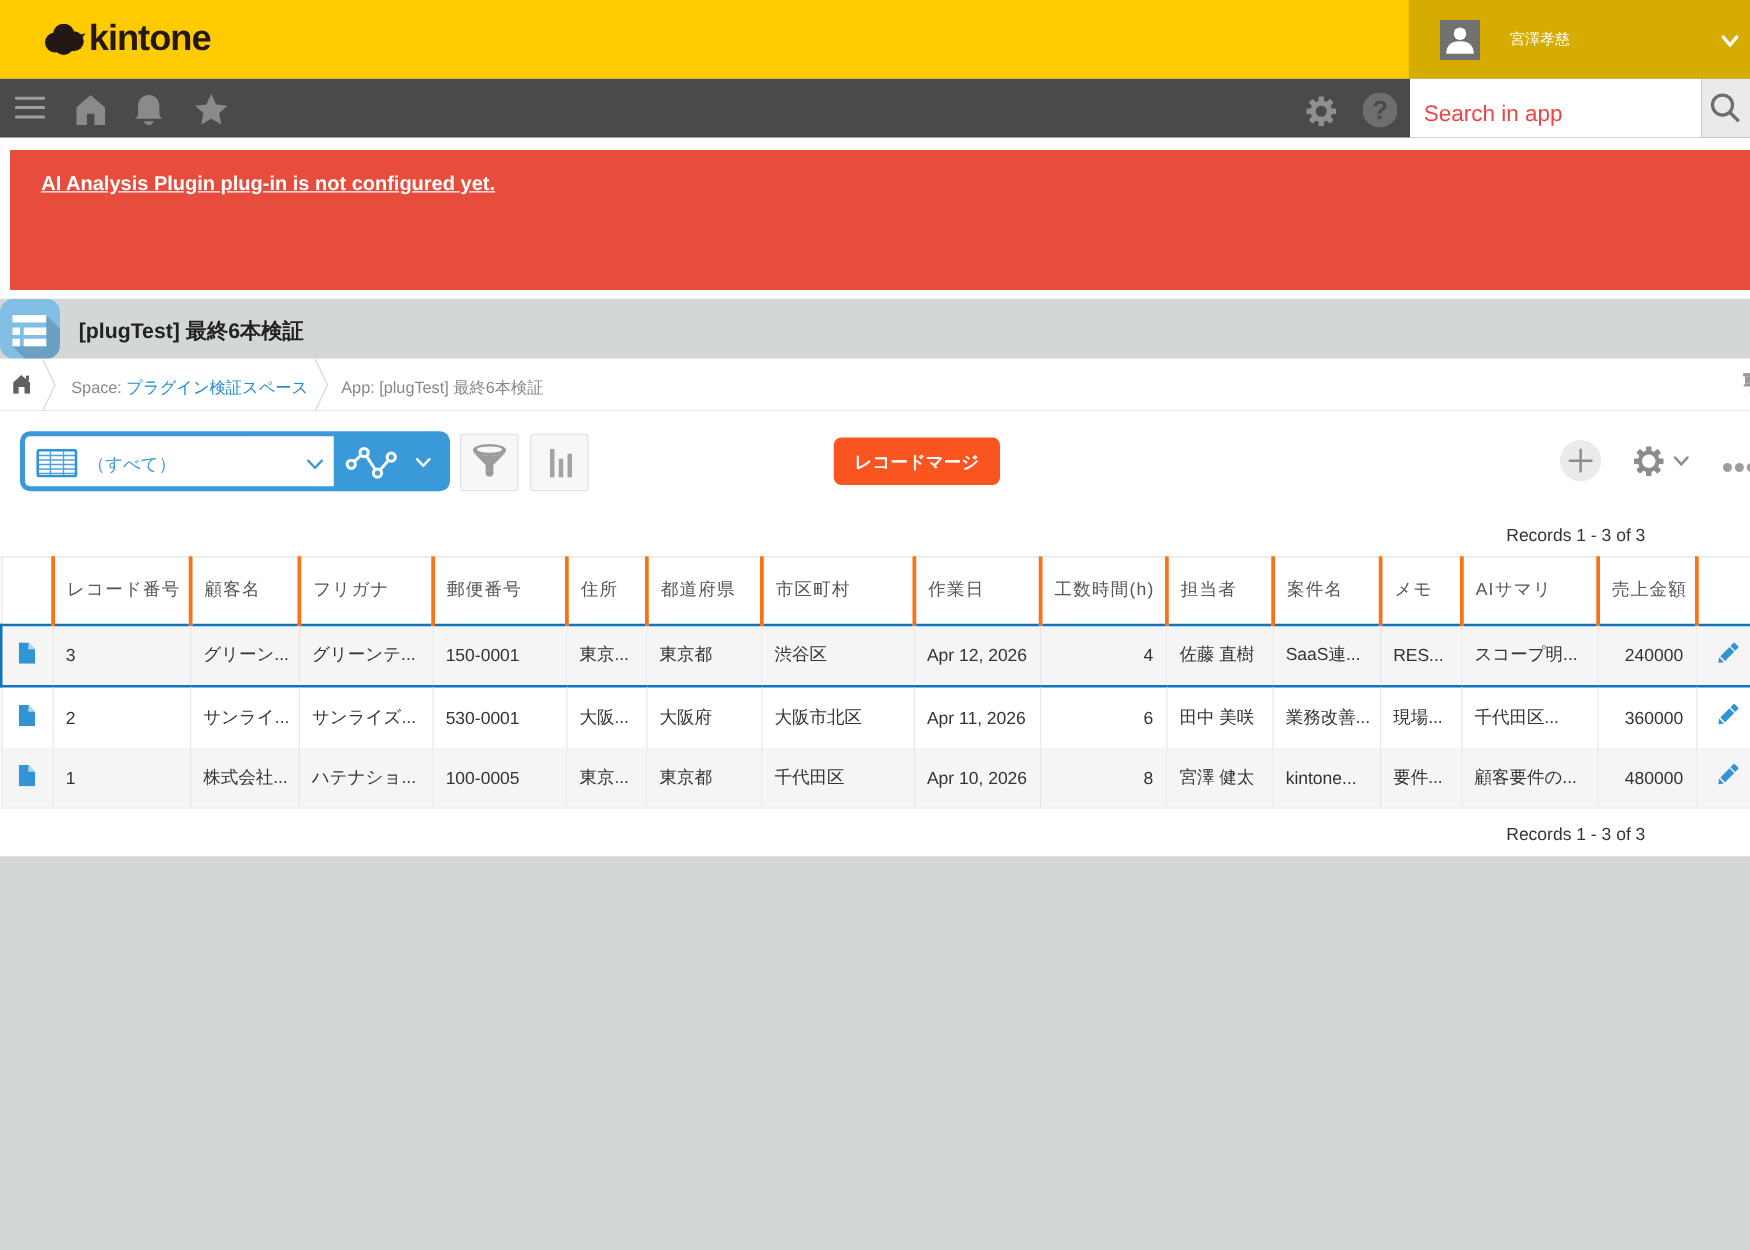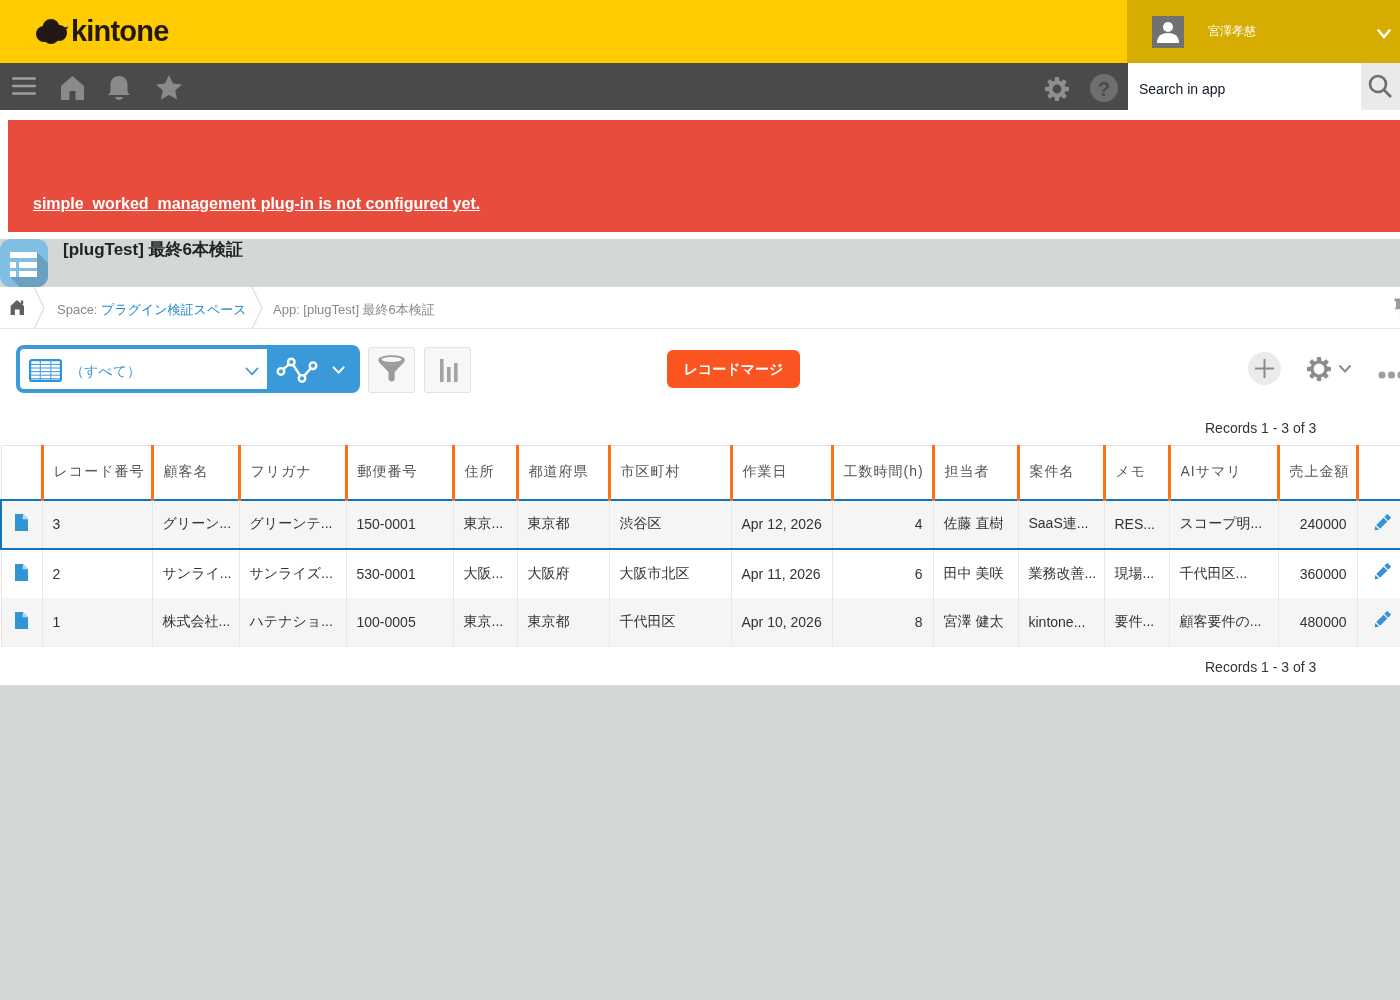"Search in app" #searchph { color: #0f172a -> #ef4444; font-size: 14px -> 18px }
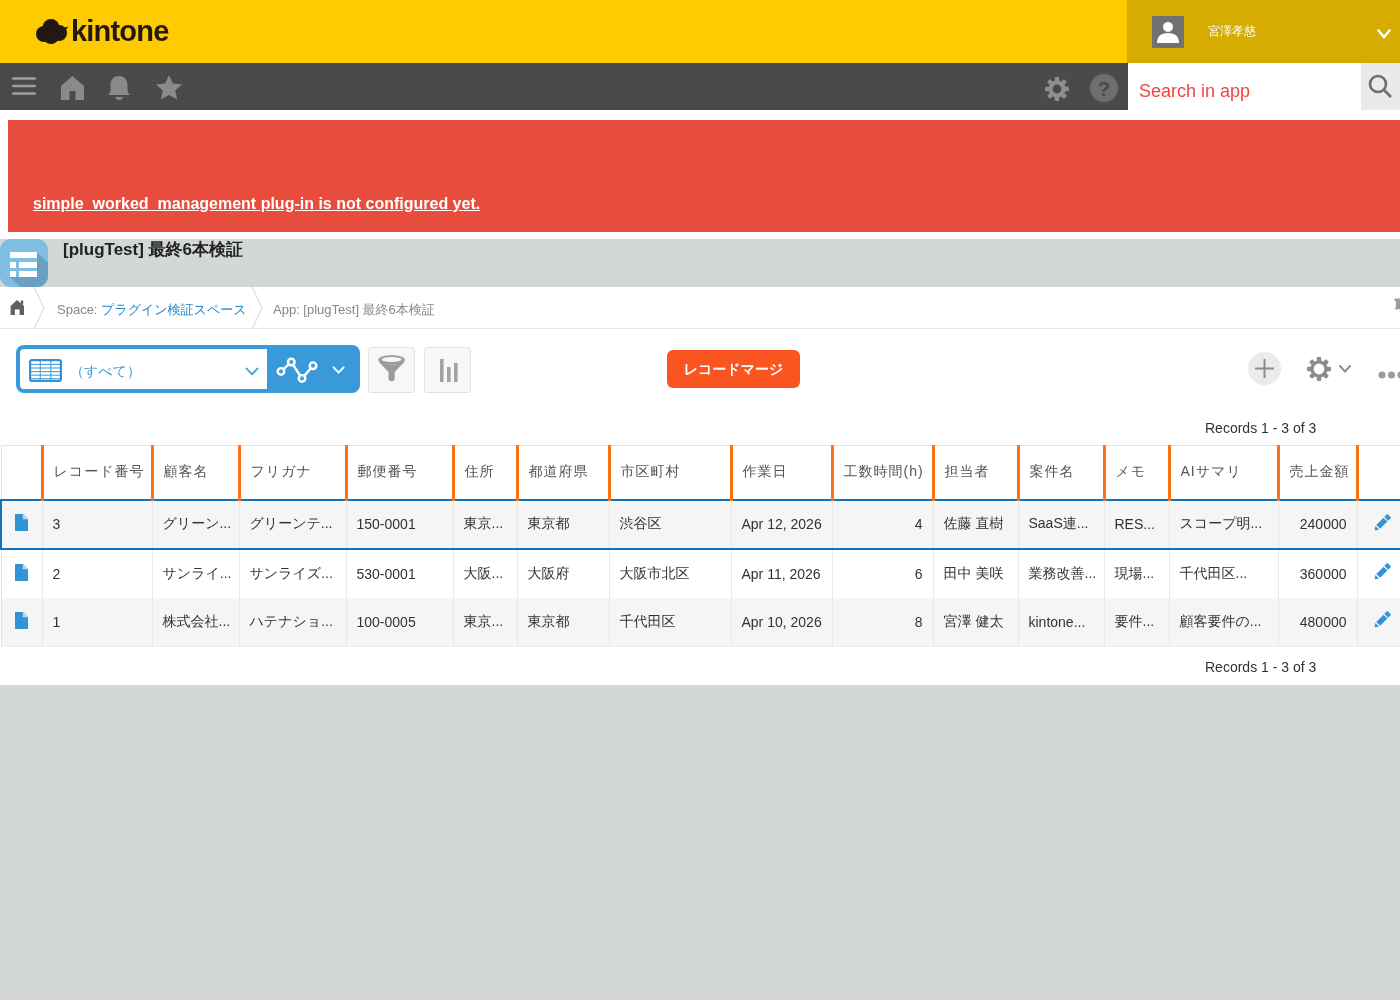"AI Analysis Plugin plug-in is" div.bl { html: none -> <div>AI Analysis Plugin plug-in is not configured yet.</div> }
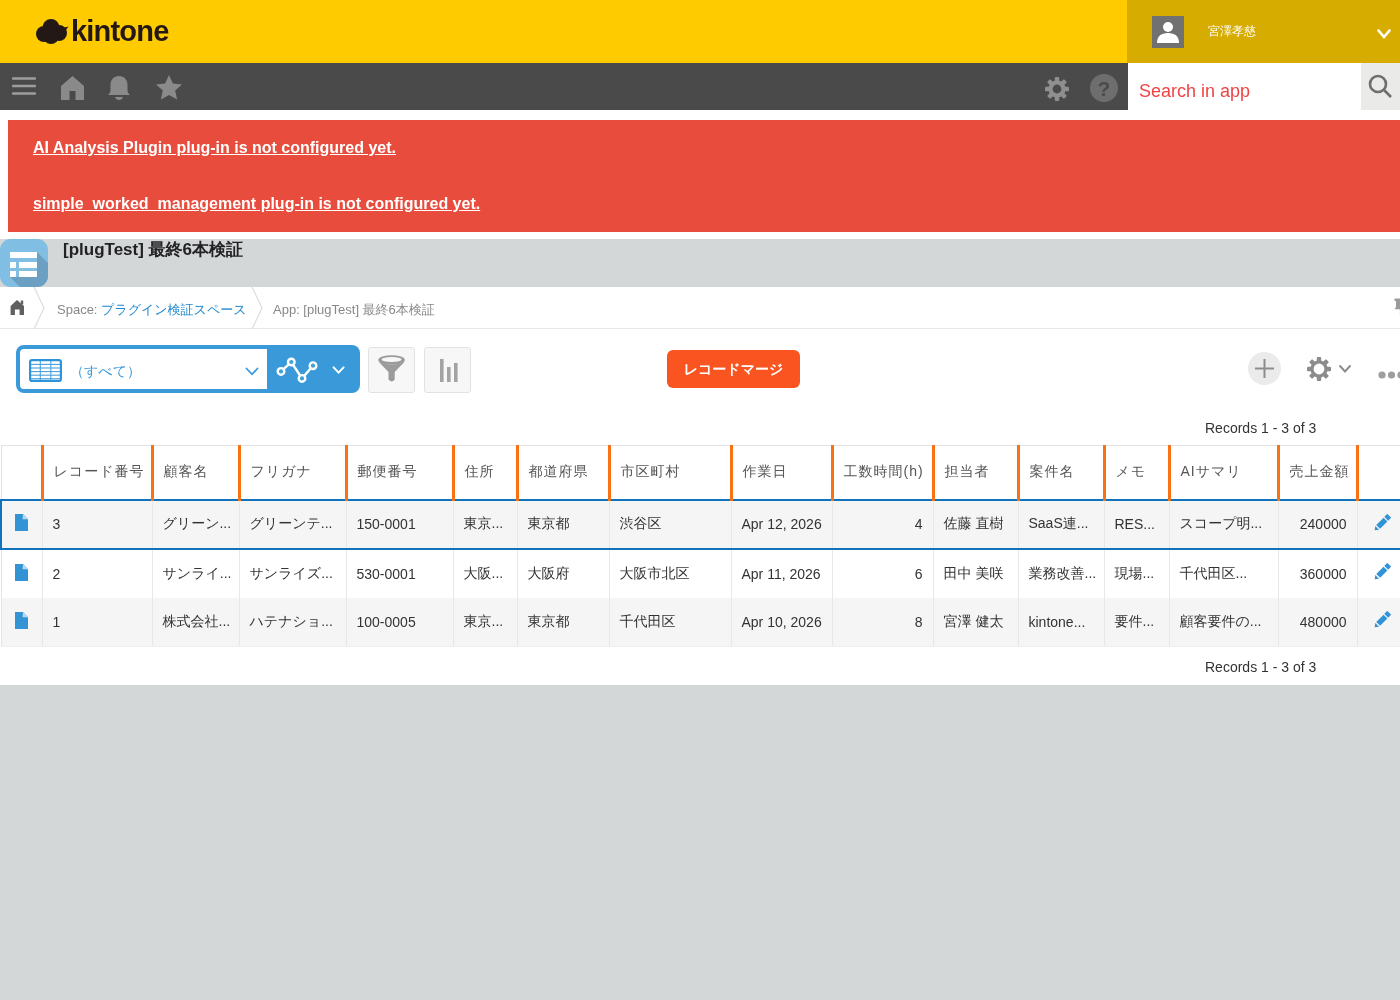"simple_worked_management plug-in is not" div.bl { html: <div>simple_worked_management plug-in is not configured yet.</div> -> none }
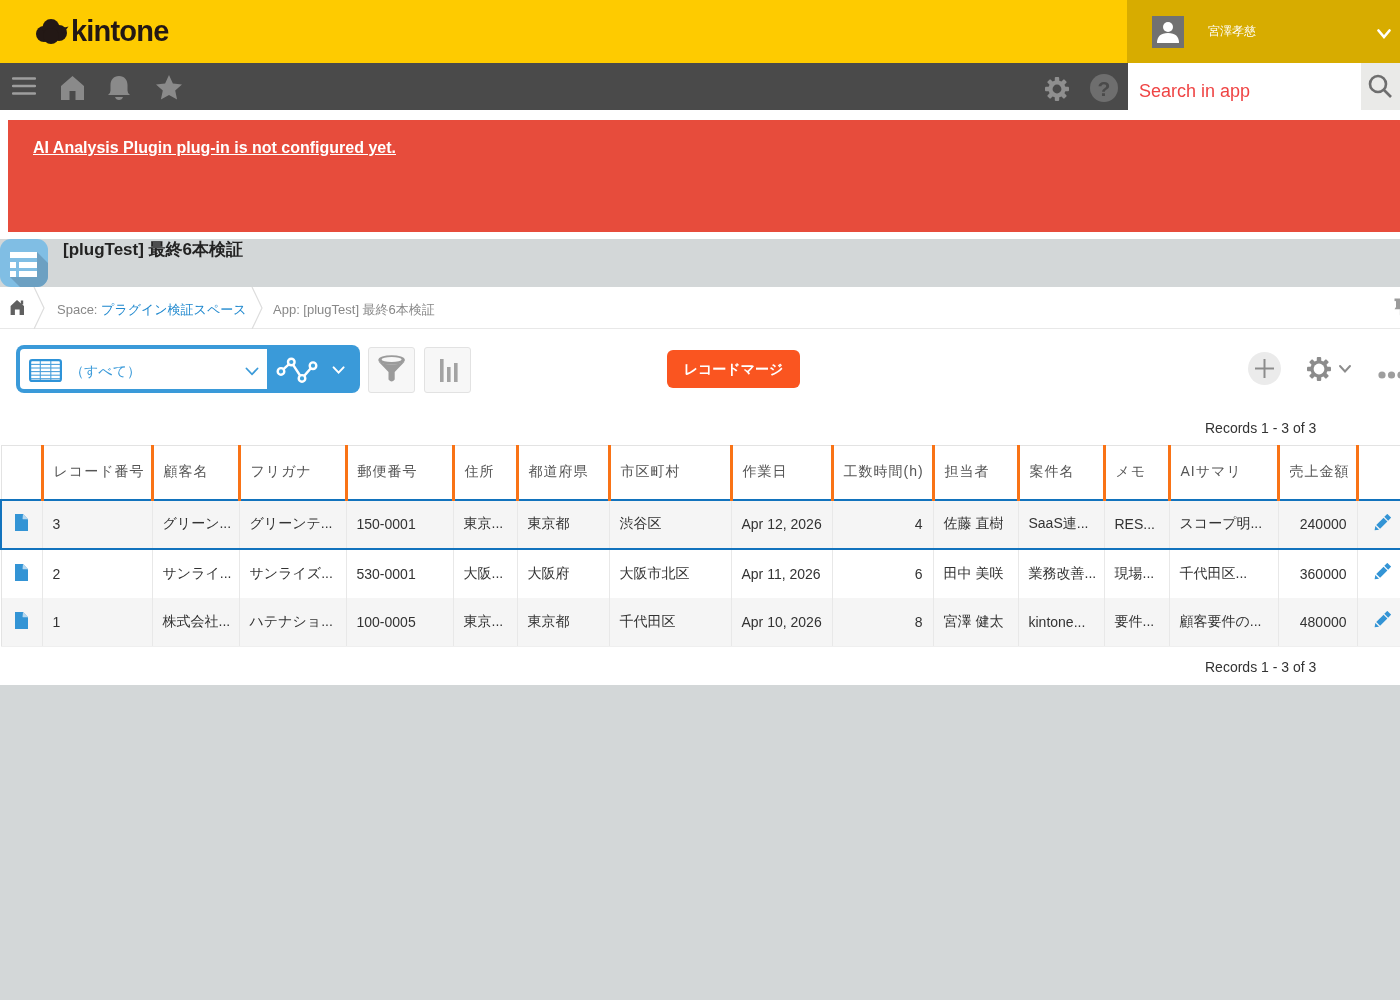"[plugTest] 最終6本検証" #apptitle { top: 238px -> 253px }
